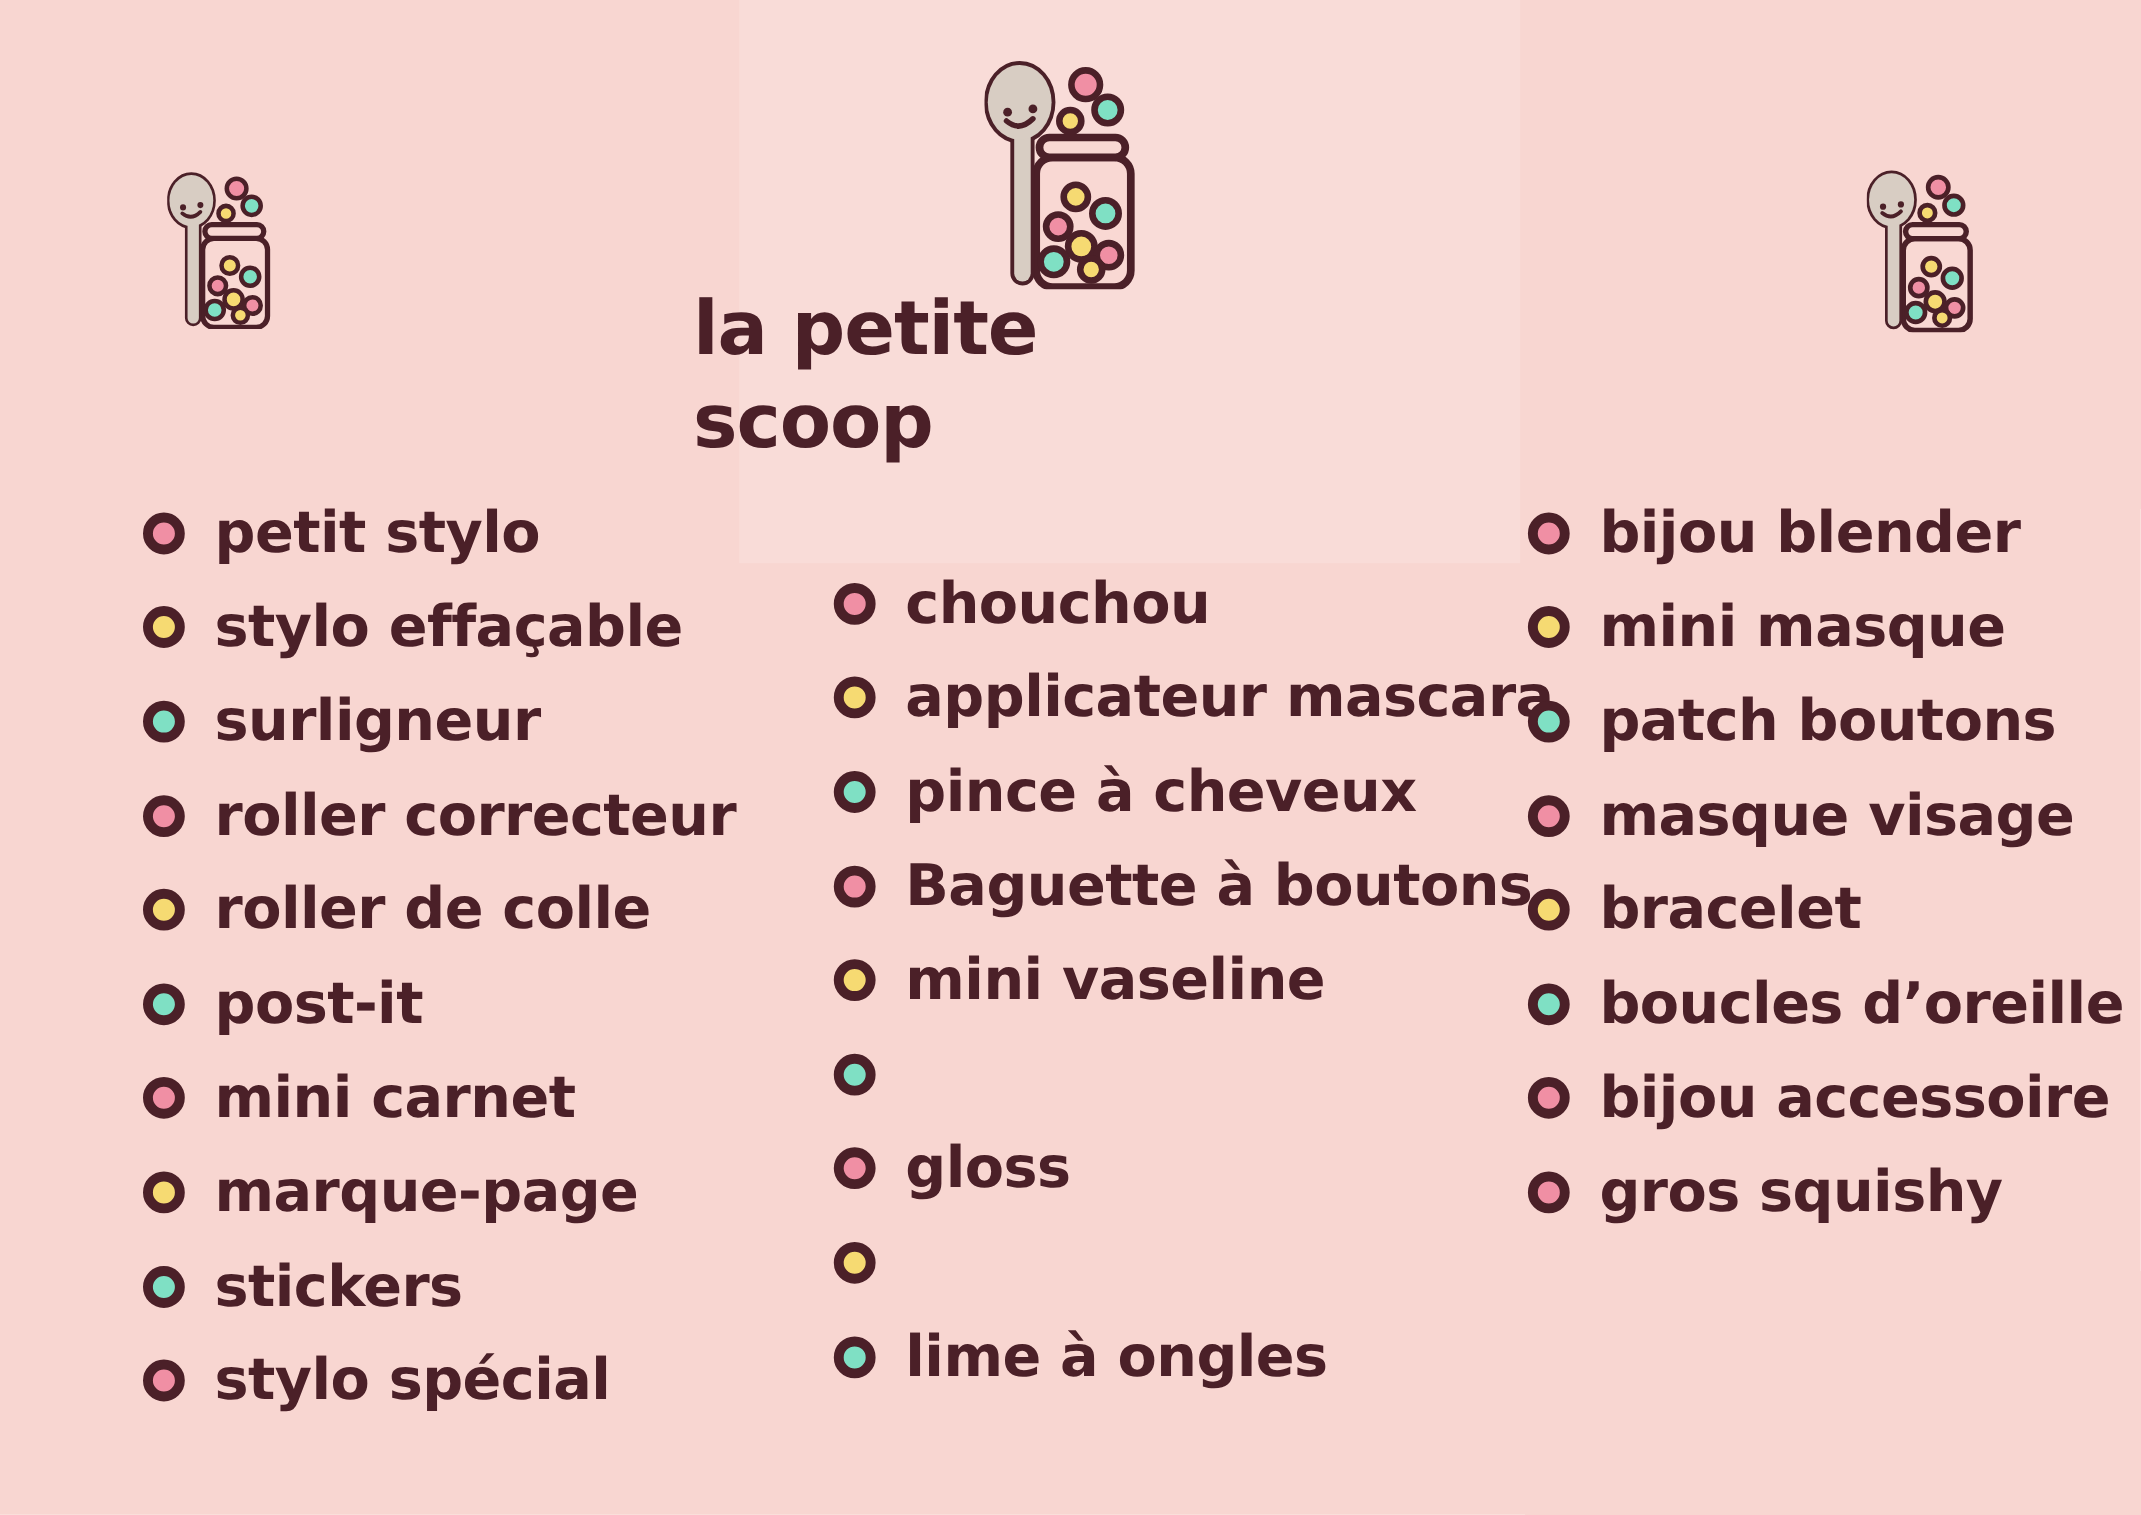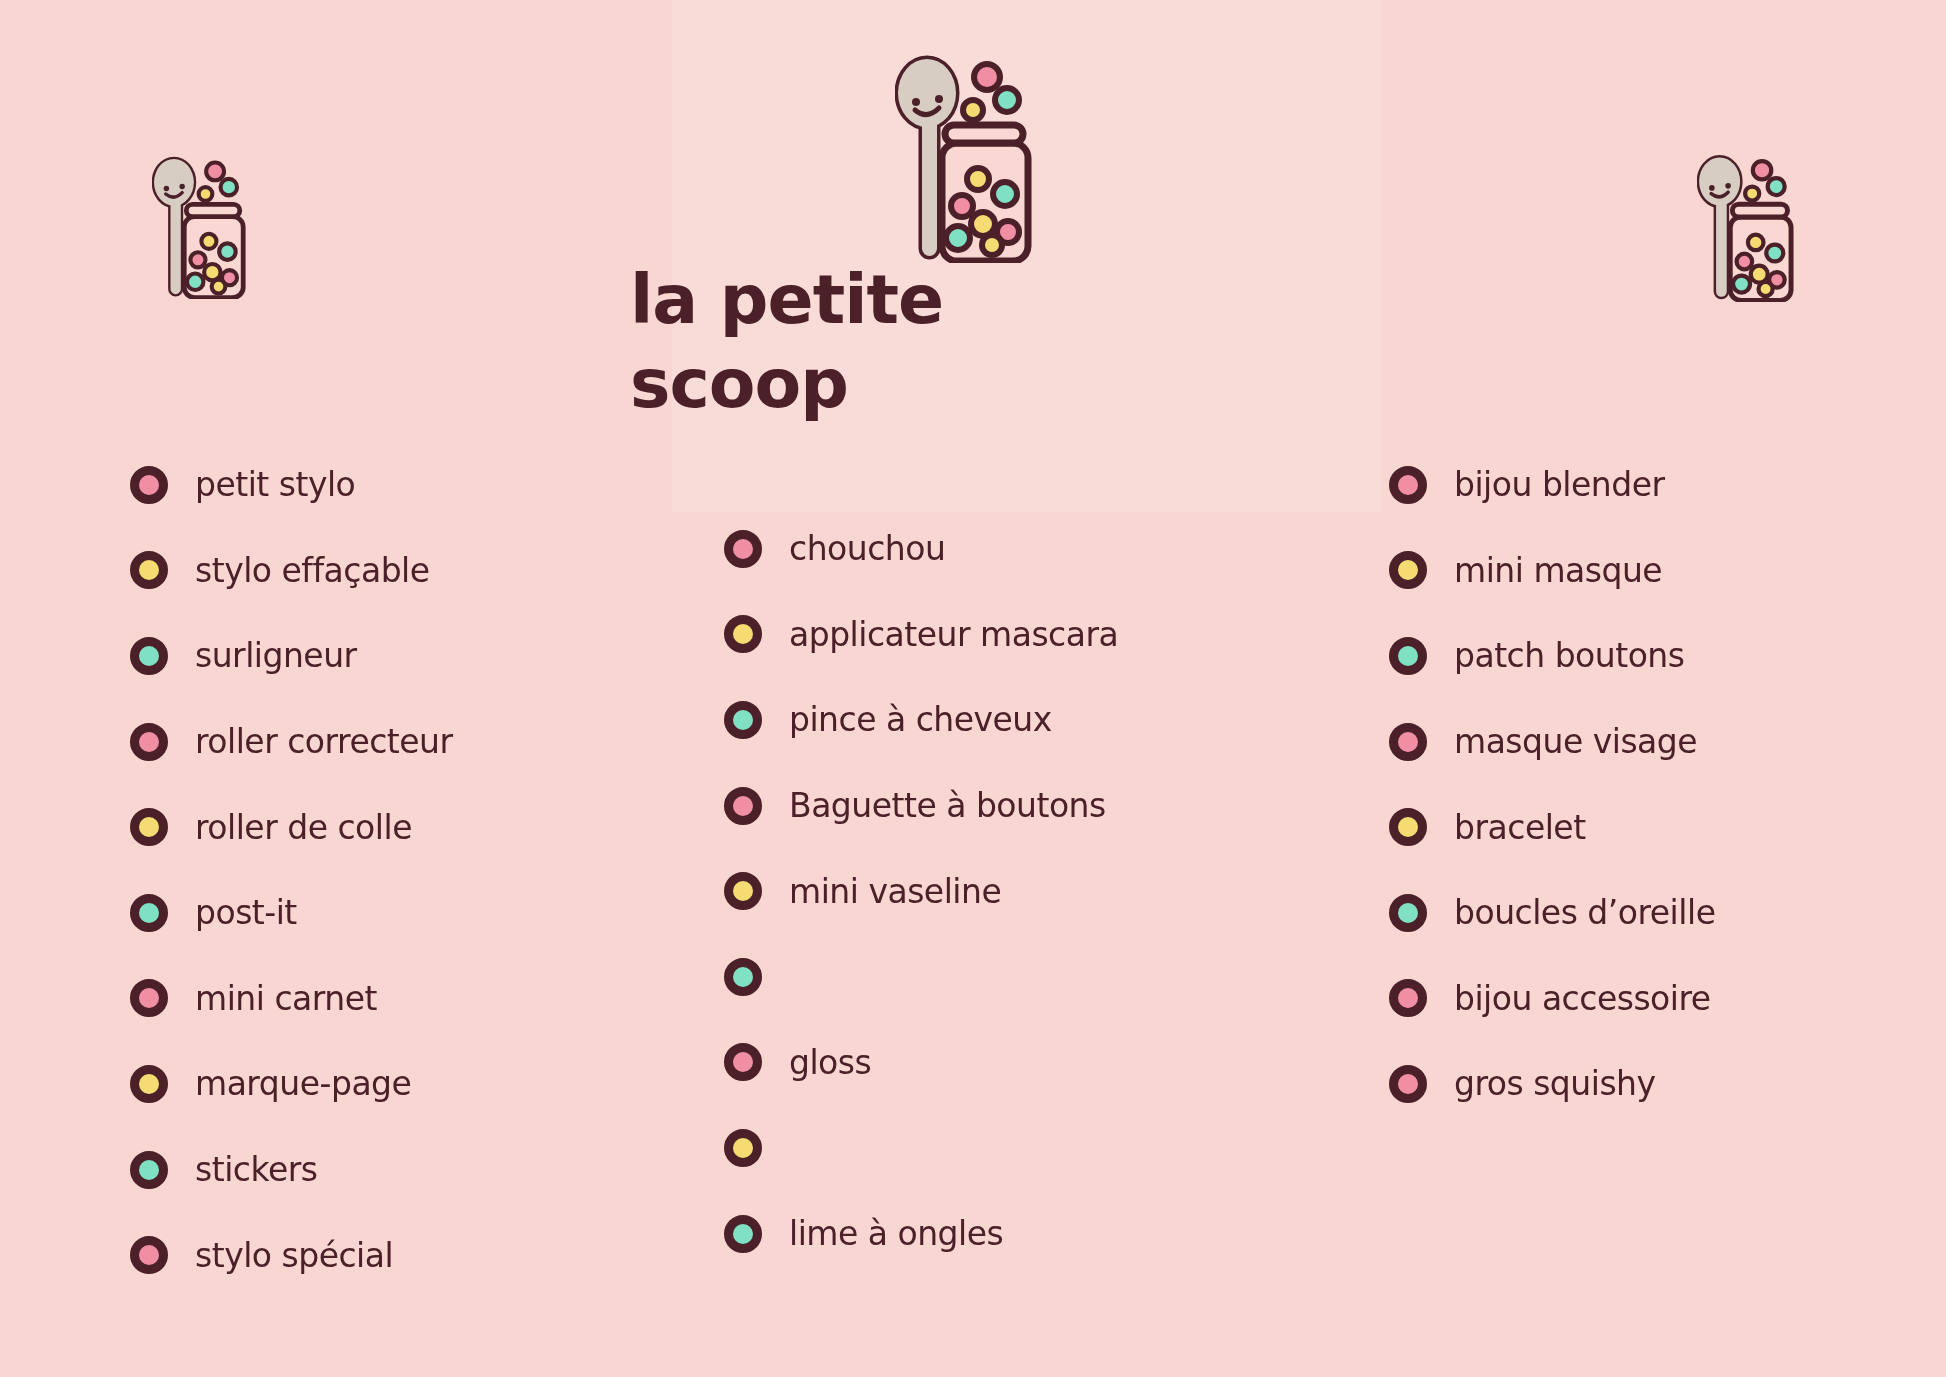"petit stylo" .lbl { font-size: 33px -> 52px; font-weight: normal -> bold }
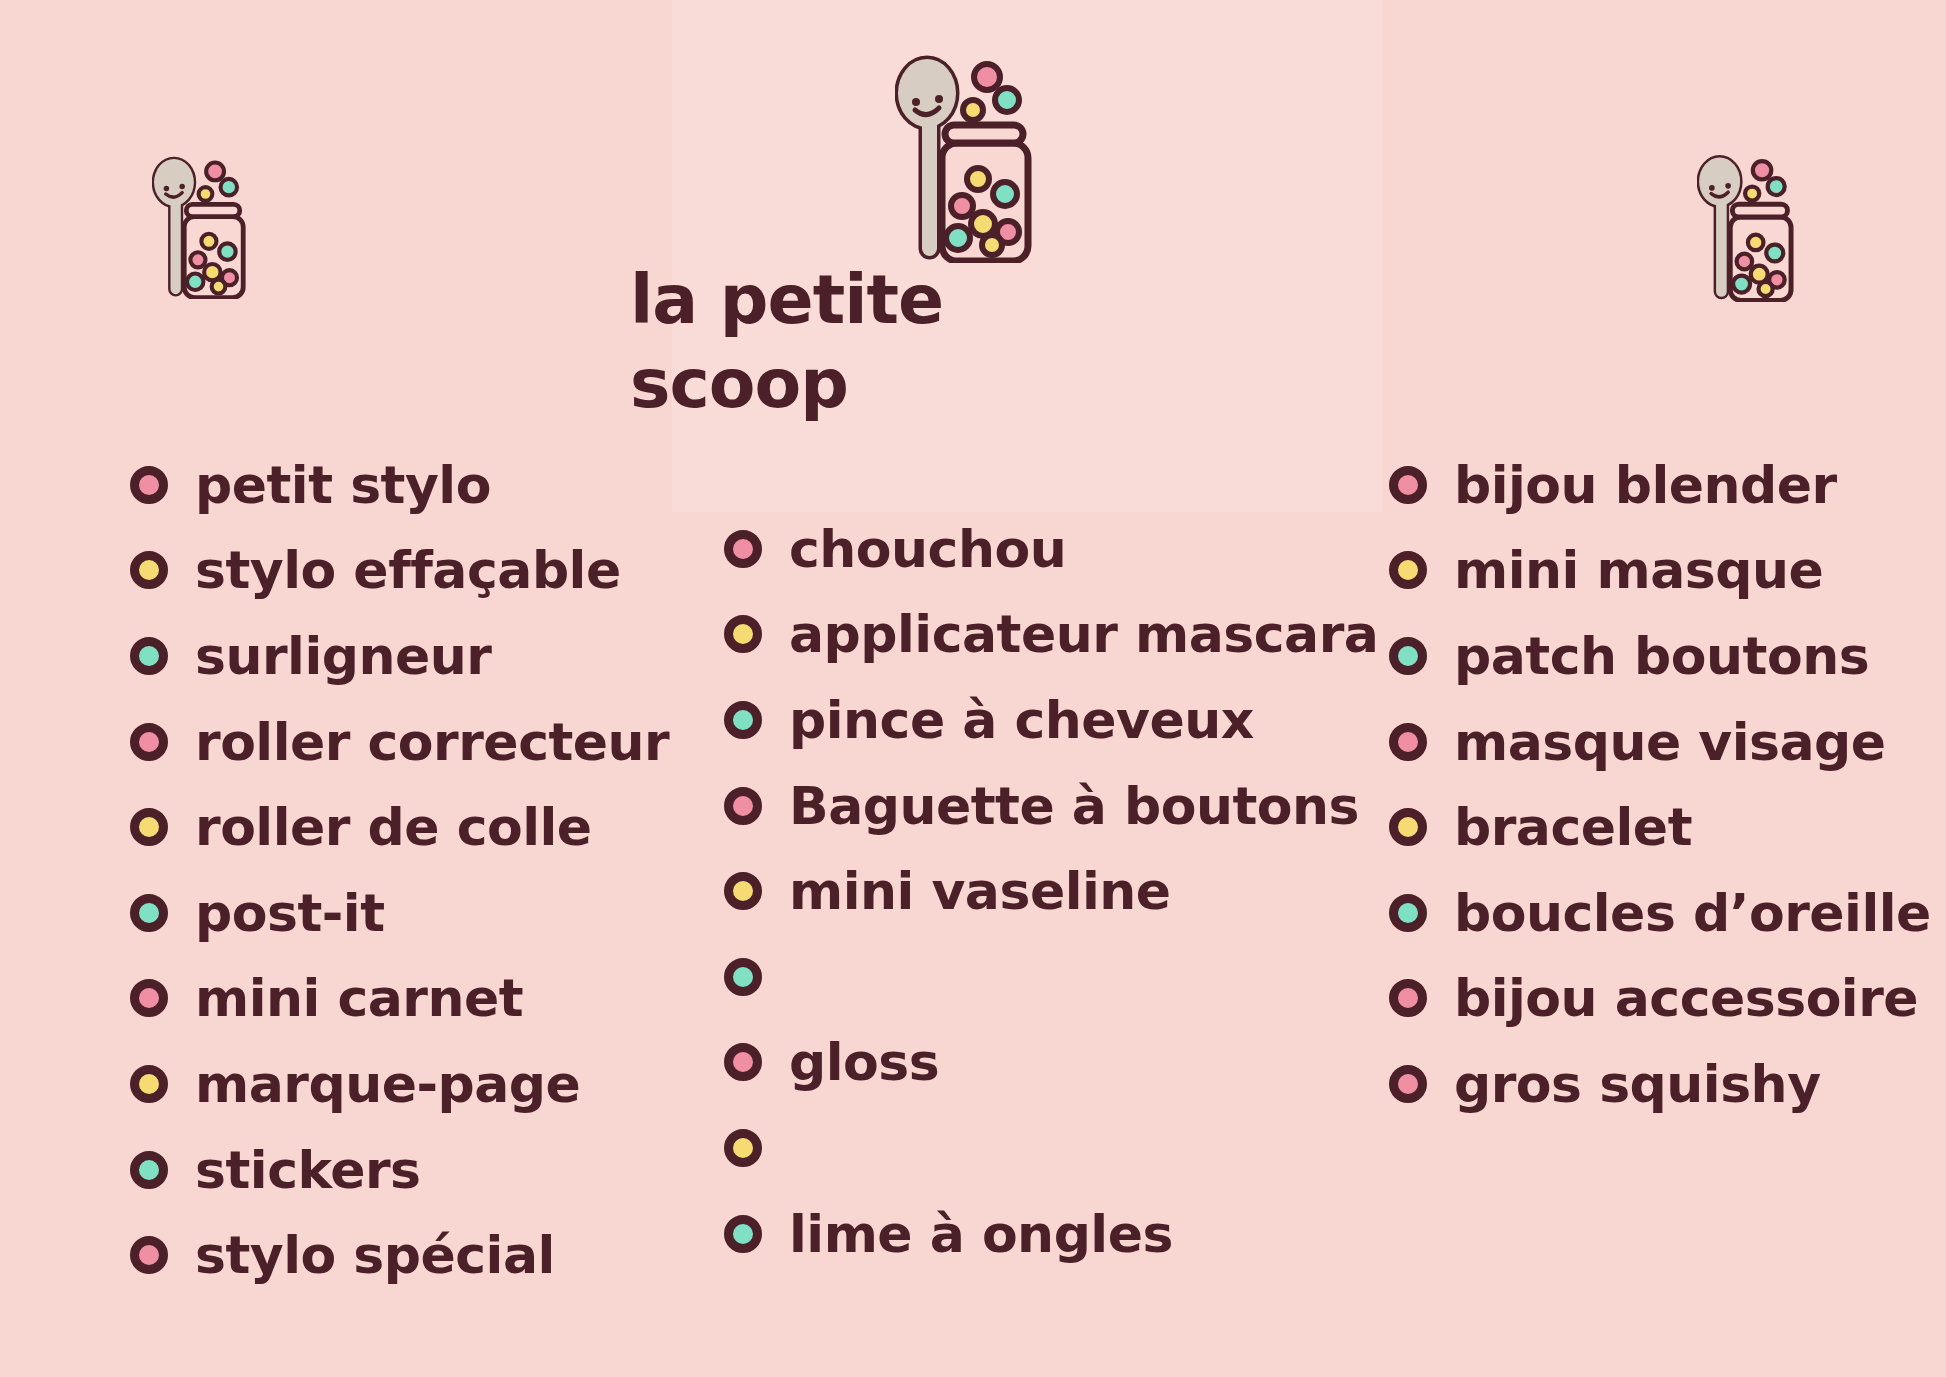"chouchou" .col-middle { left: 724px -> 758px }
